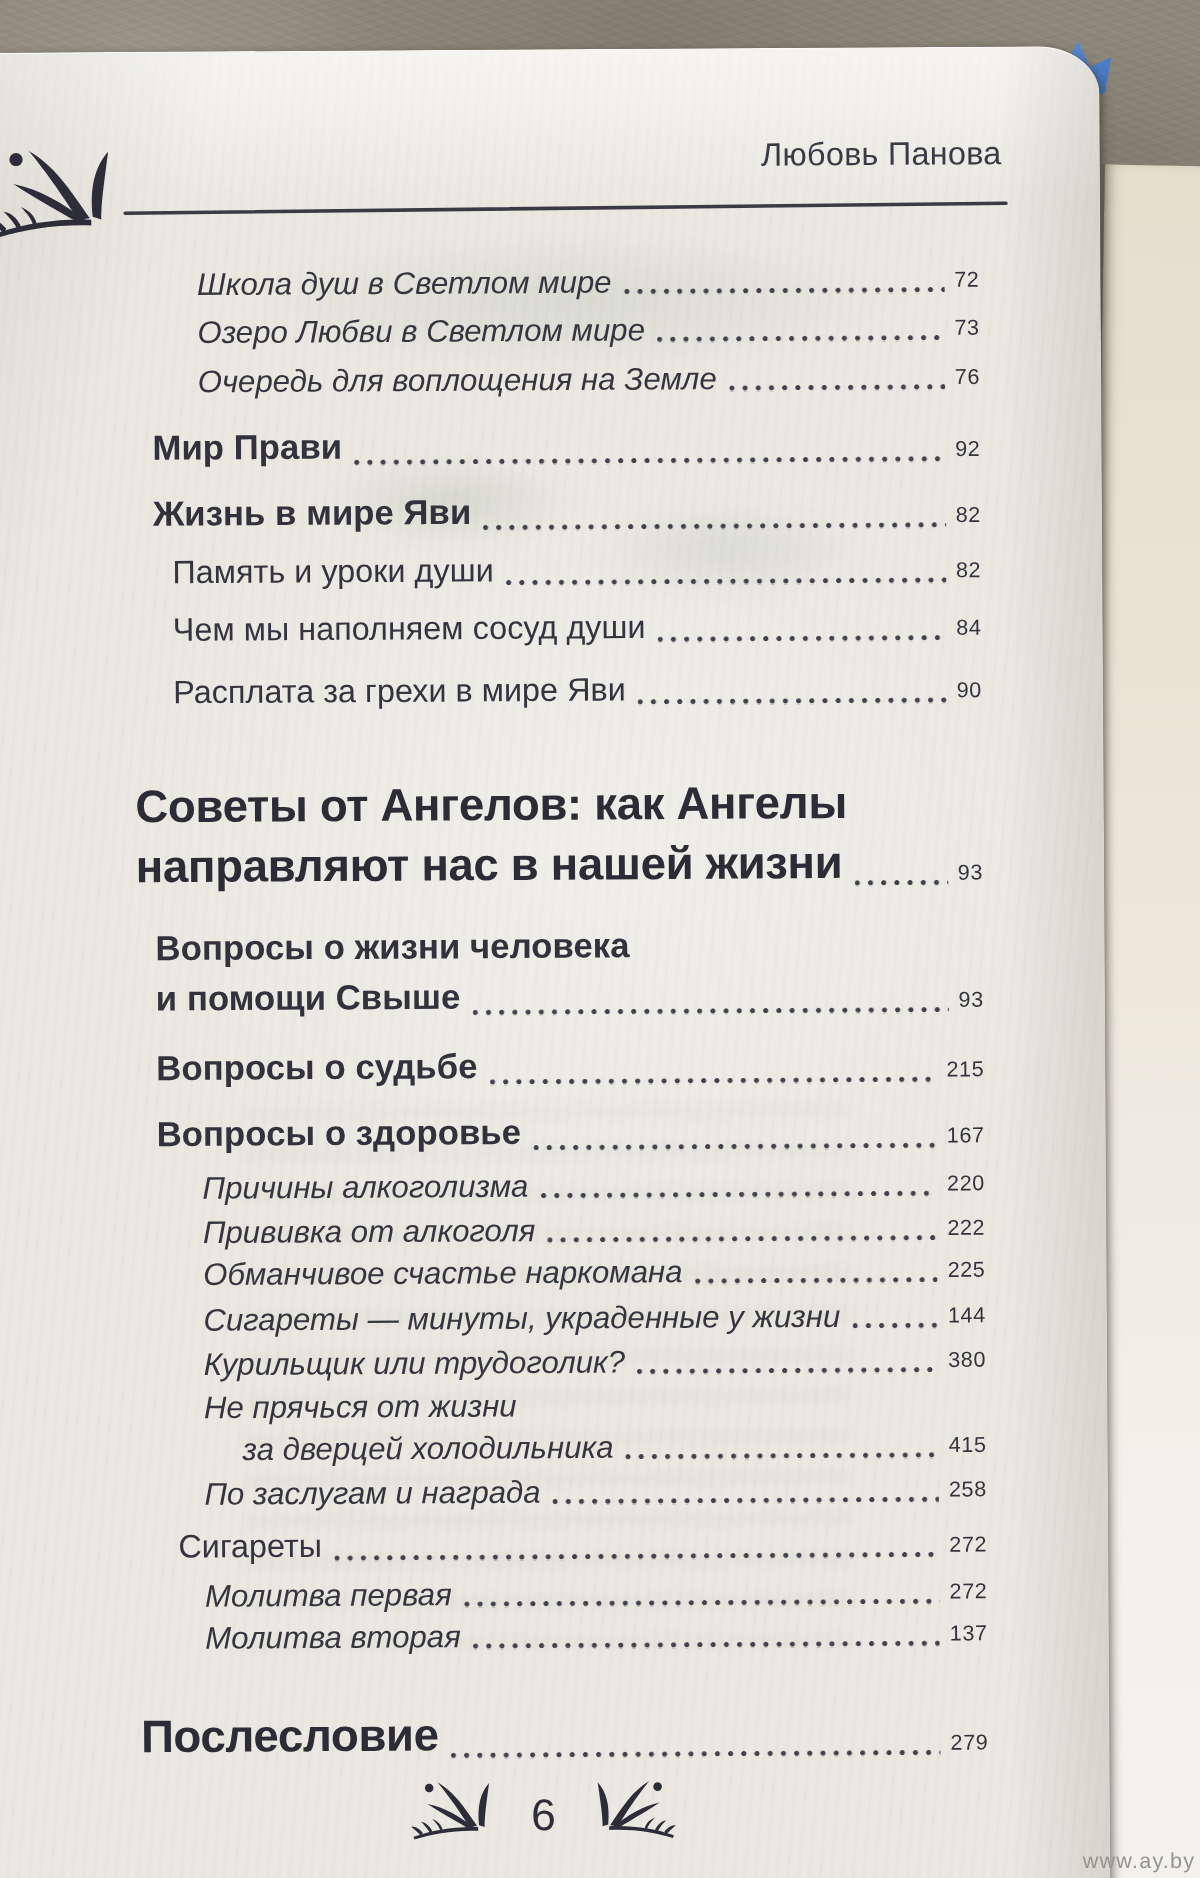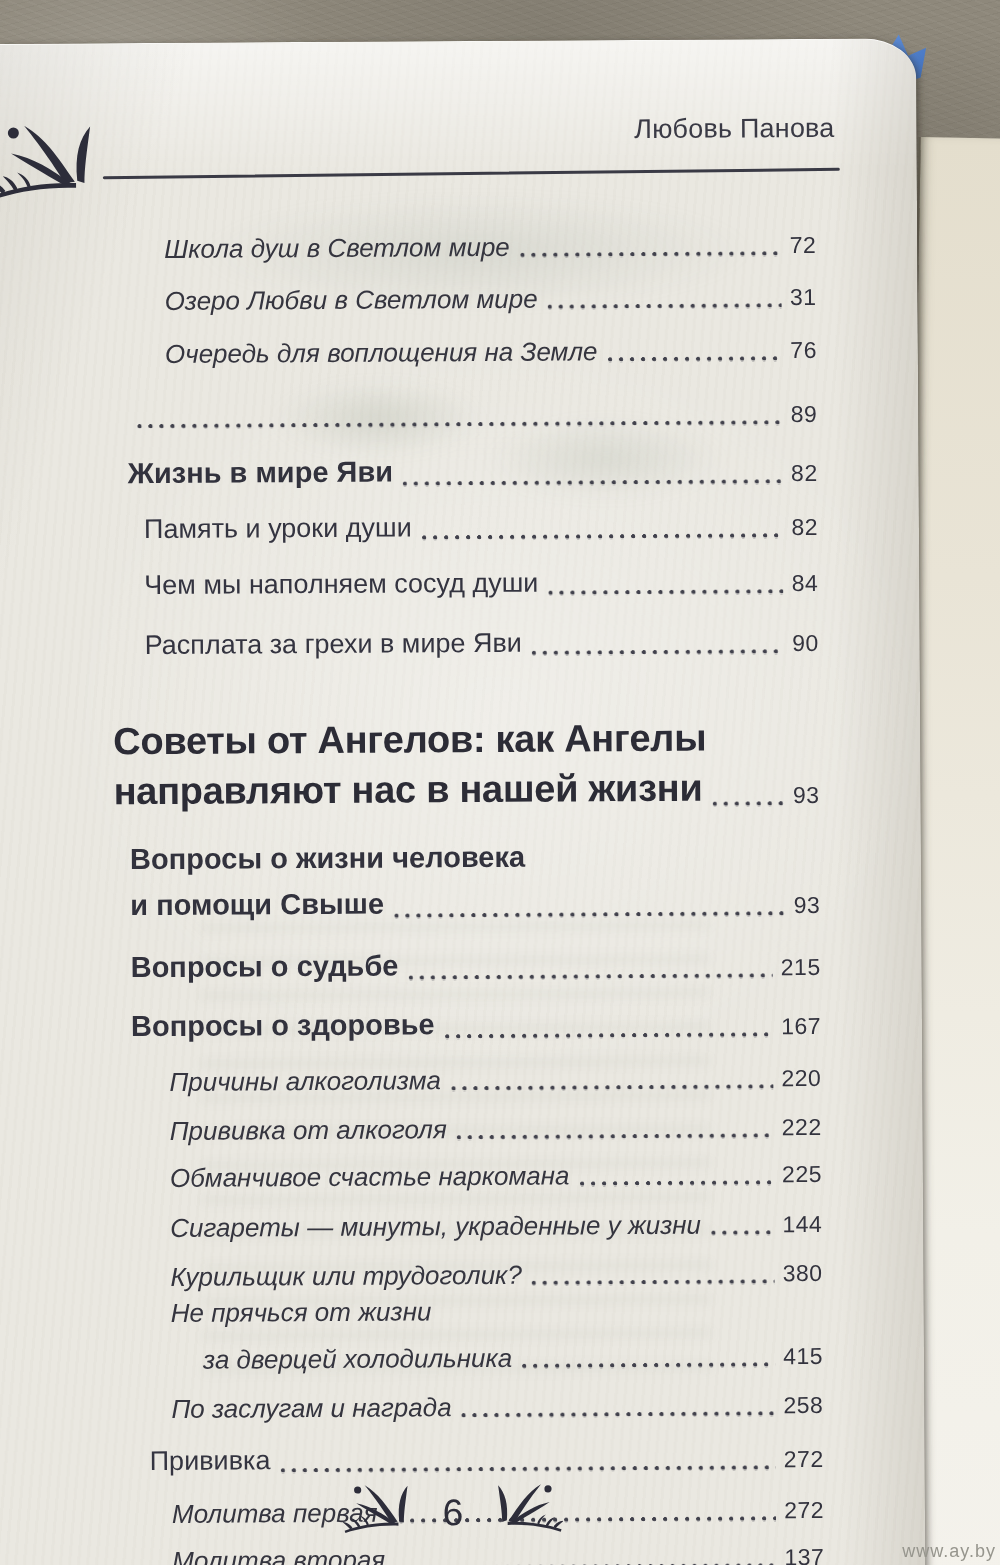"72" .row .num { font-size: 23px -> 18px; margin-top: 12px -> none }
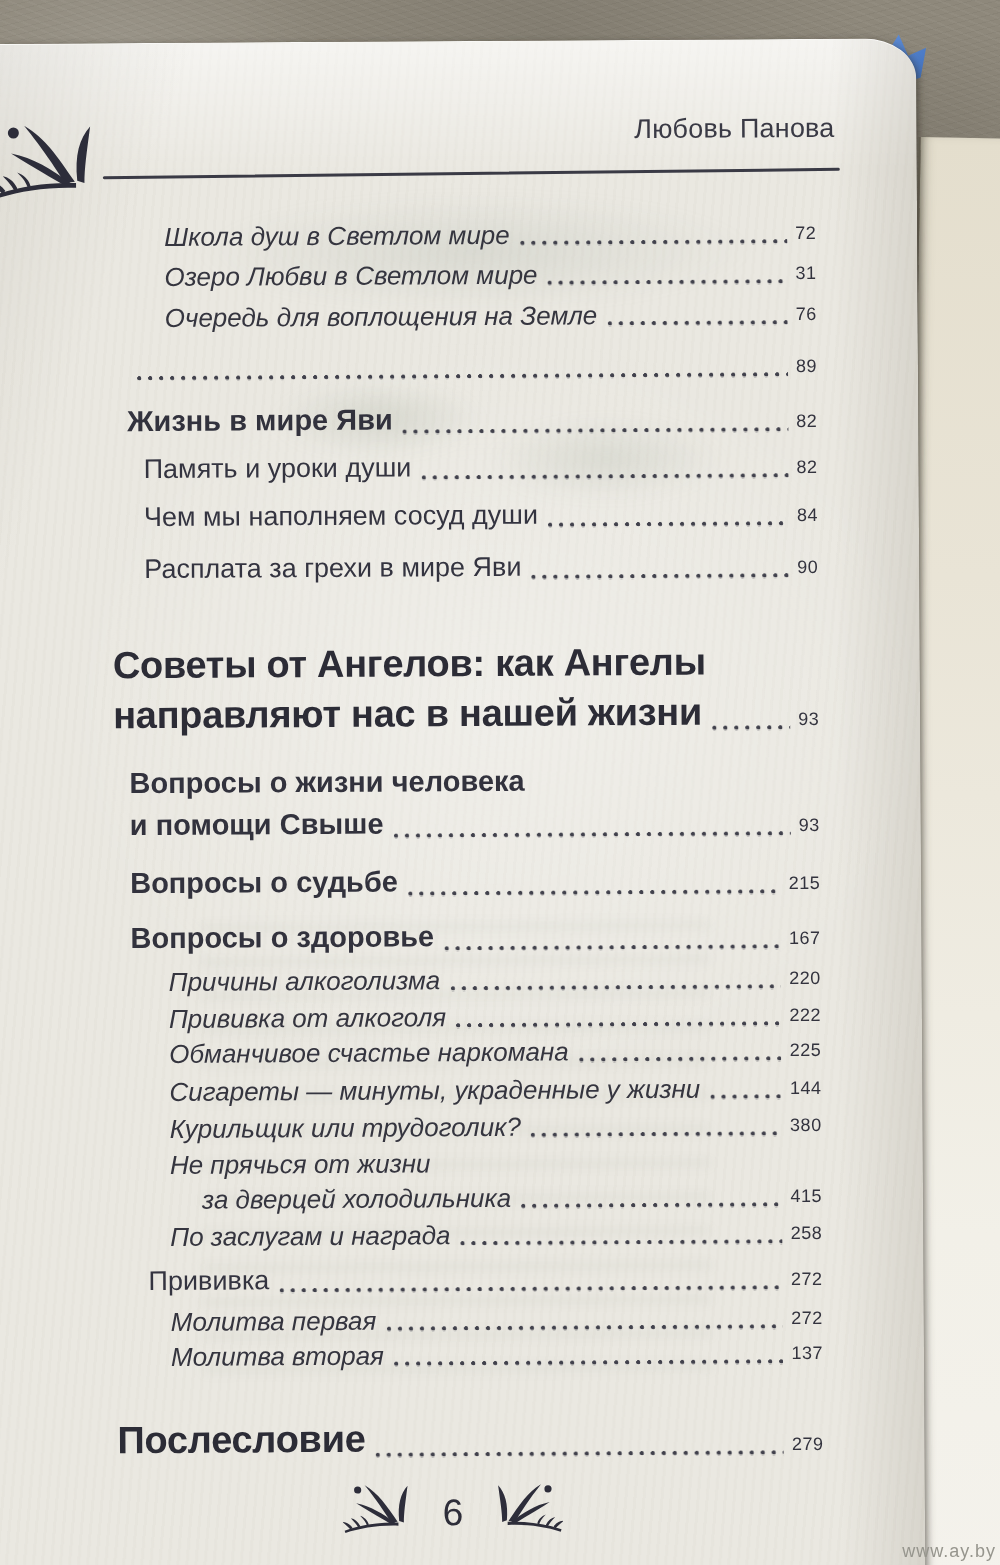"31" span.num { text: 31 -> 73 }
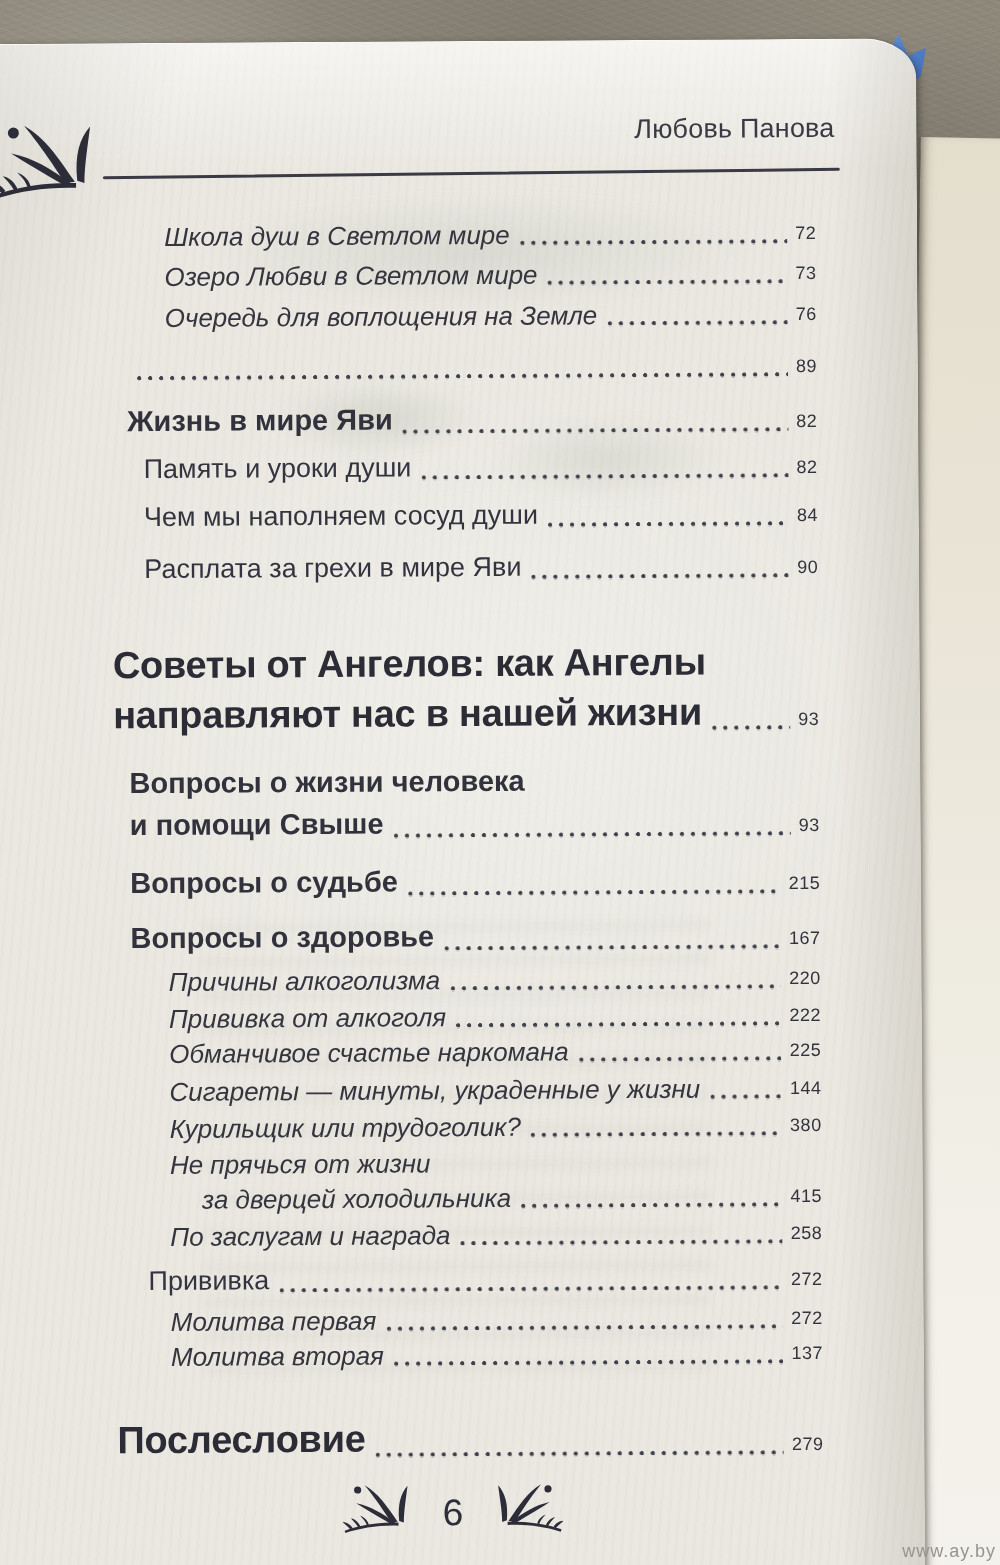"Мир Прави" span.label { html: none -> <span>Мир Прави</span> }
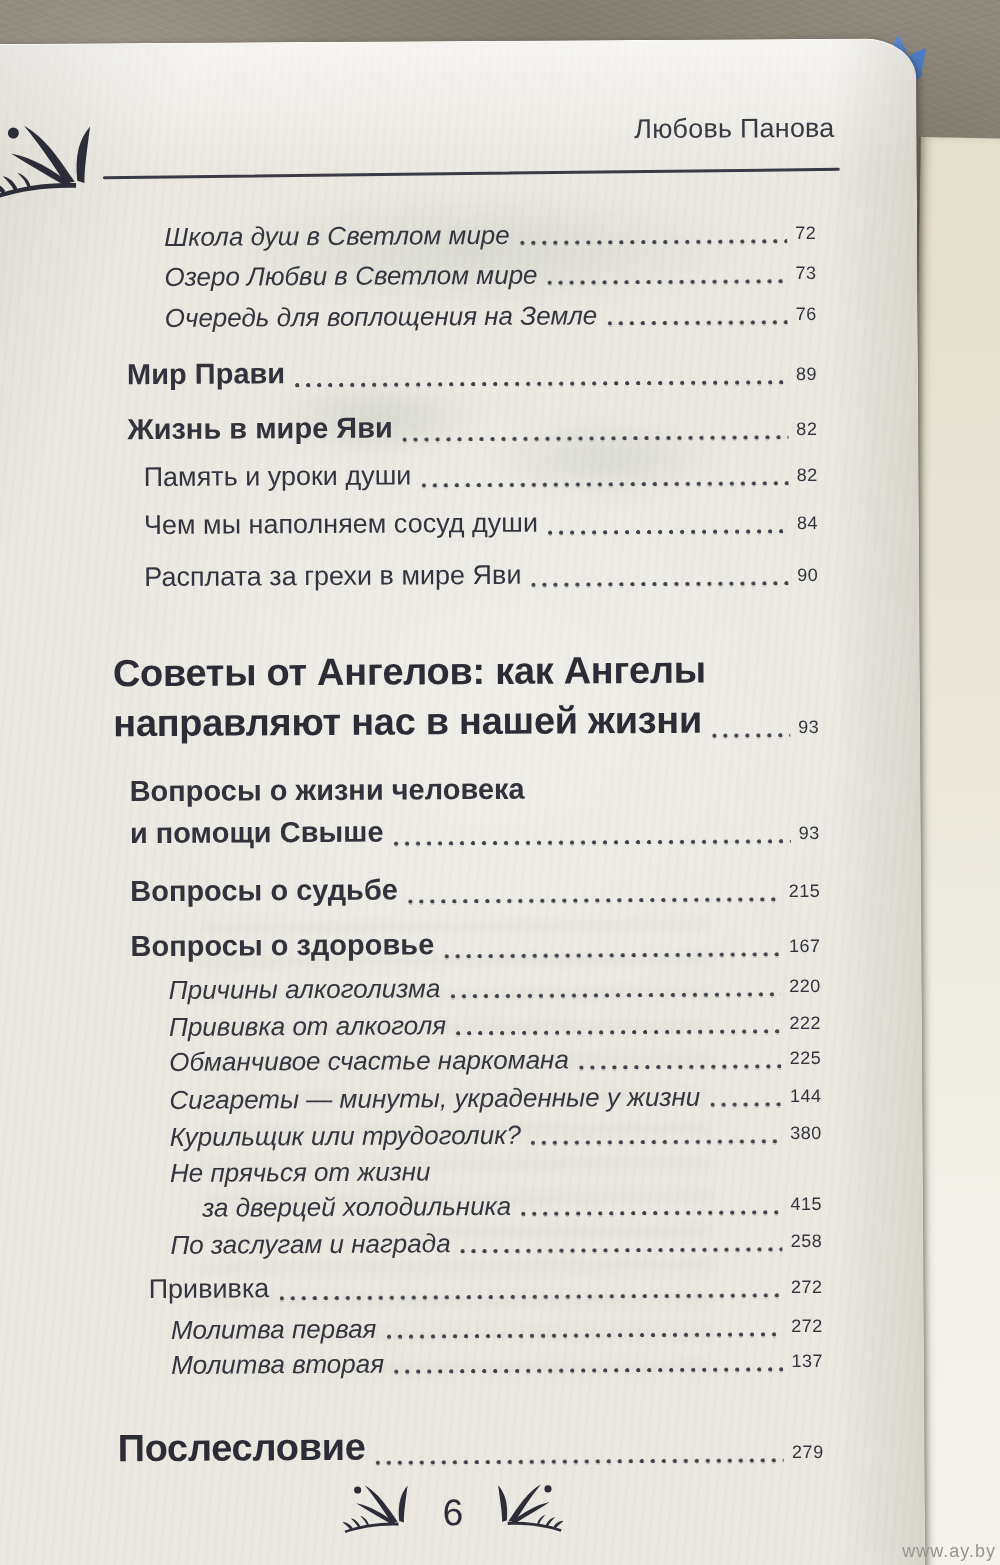"89" span.num { text: 89 -> 92 }
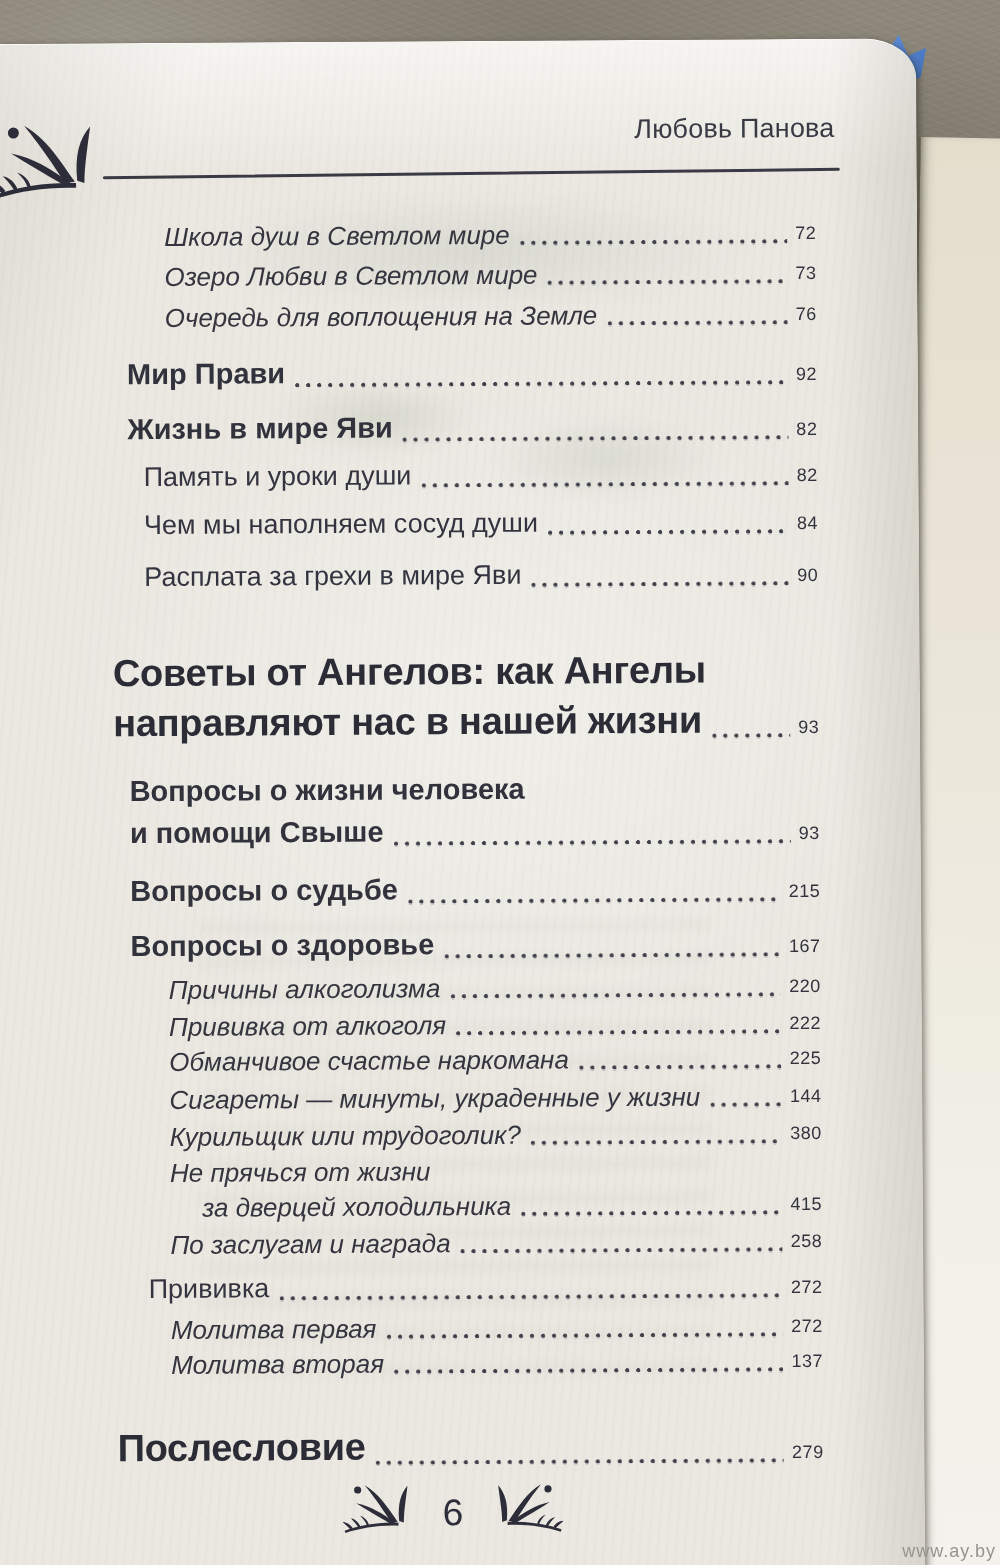"Прививка" span.label { text: Прививка -> Сигареты }
